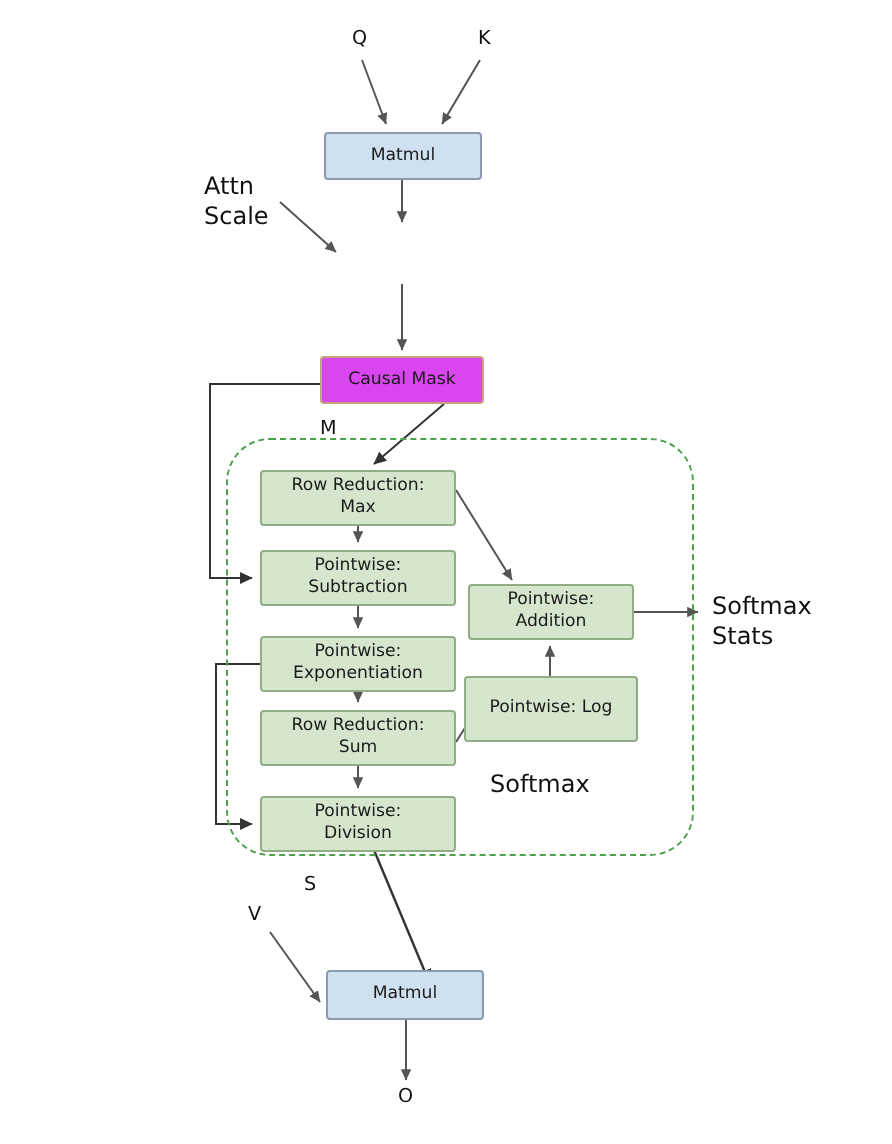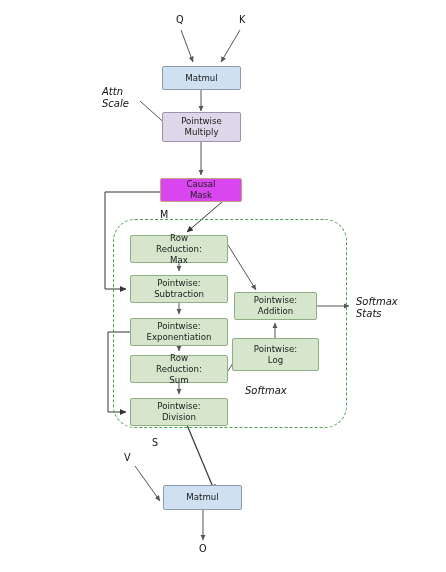"Matmul" .node { padding: 1px 15px -> 1px 3px }
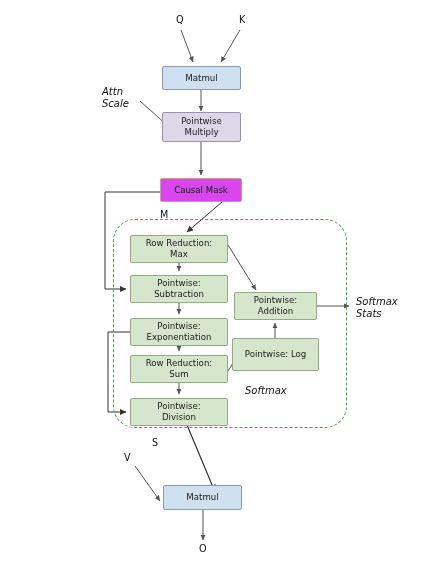"Attn" .lbl.small { font-size: 10px -> 12px; font-style: italic -> none }
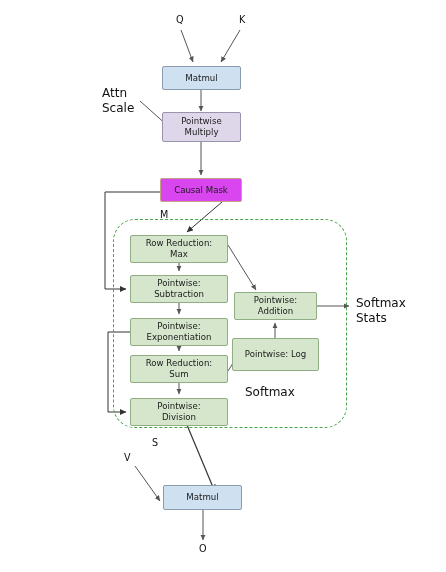"Pointwise" div.node { html: <div> <span>Pointwise Multiply</span> </div> -> none }
